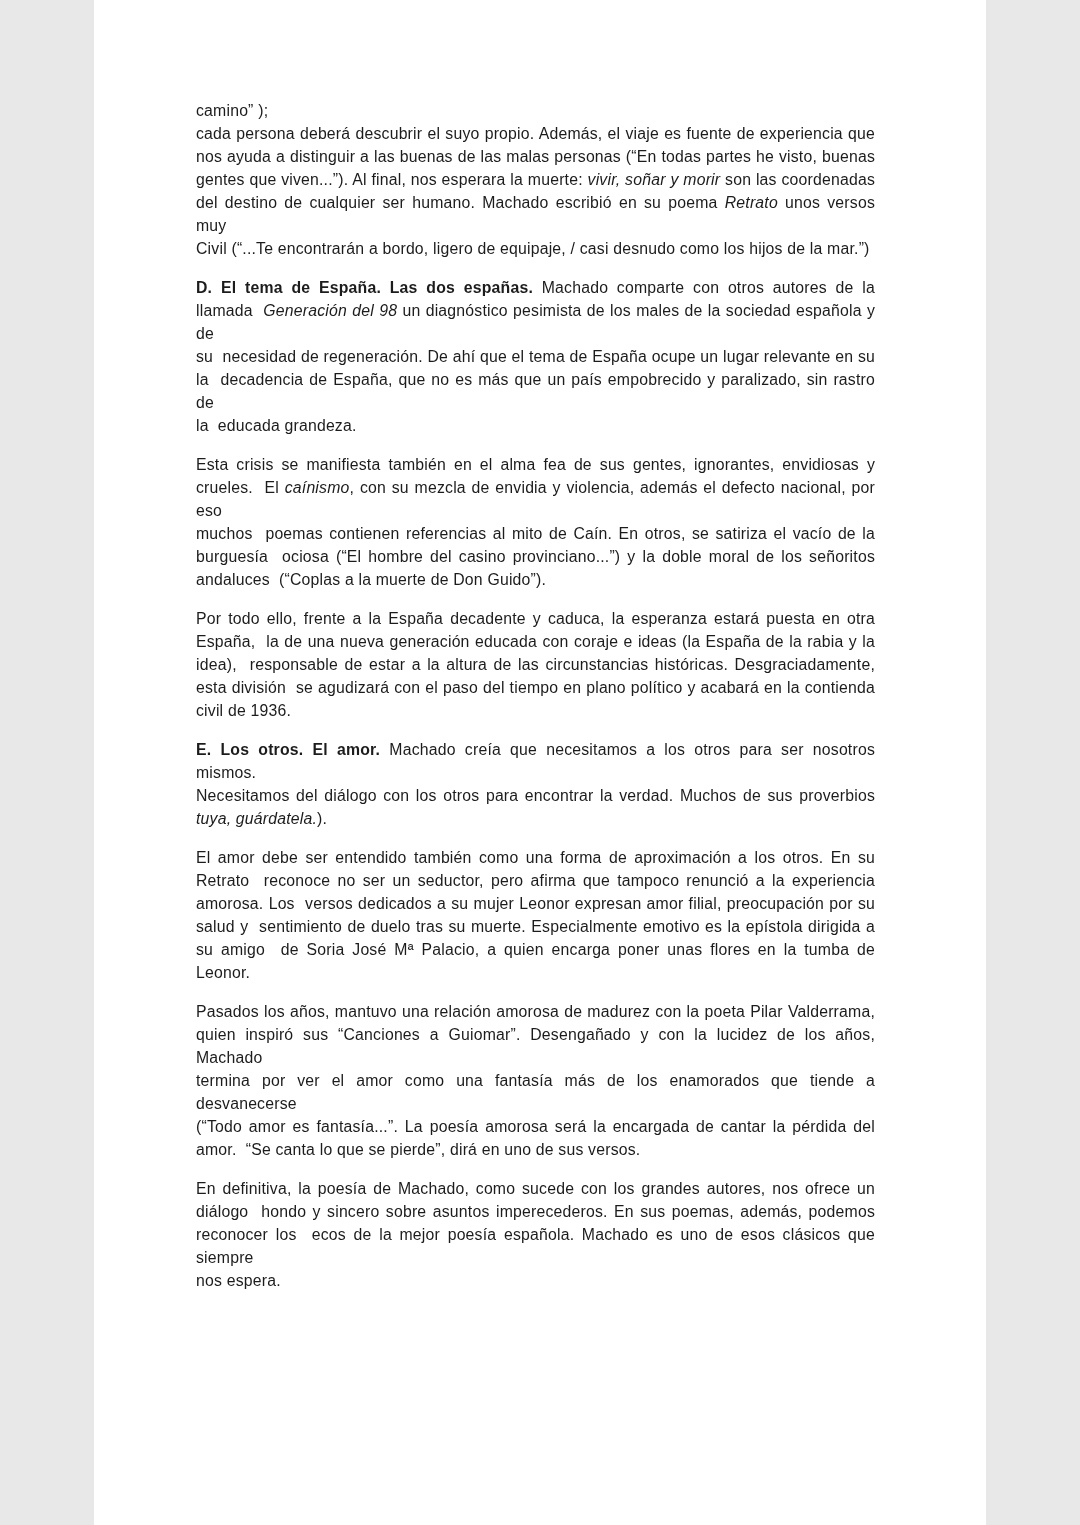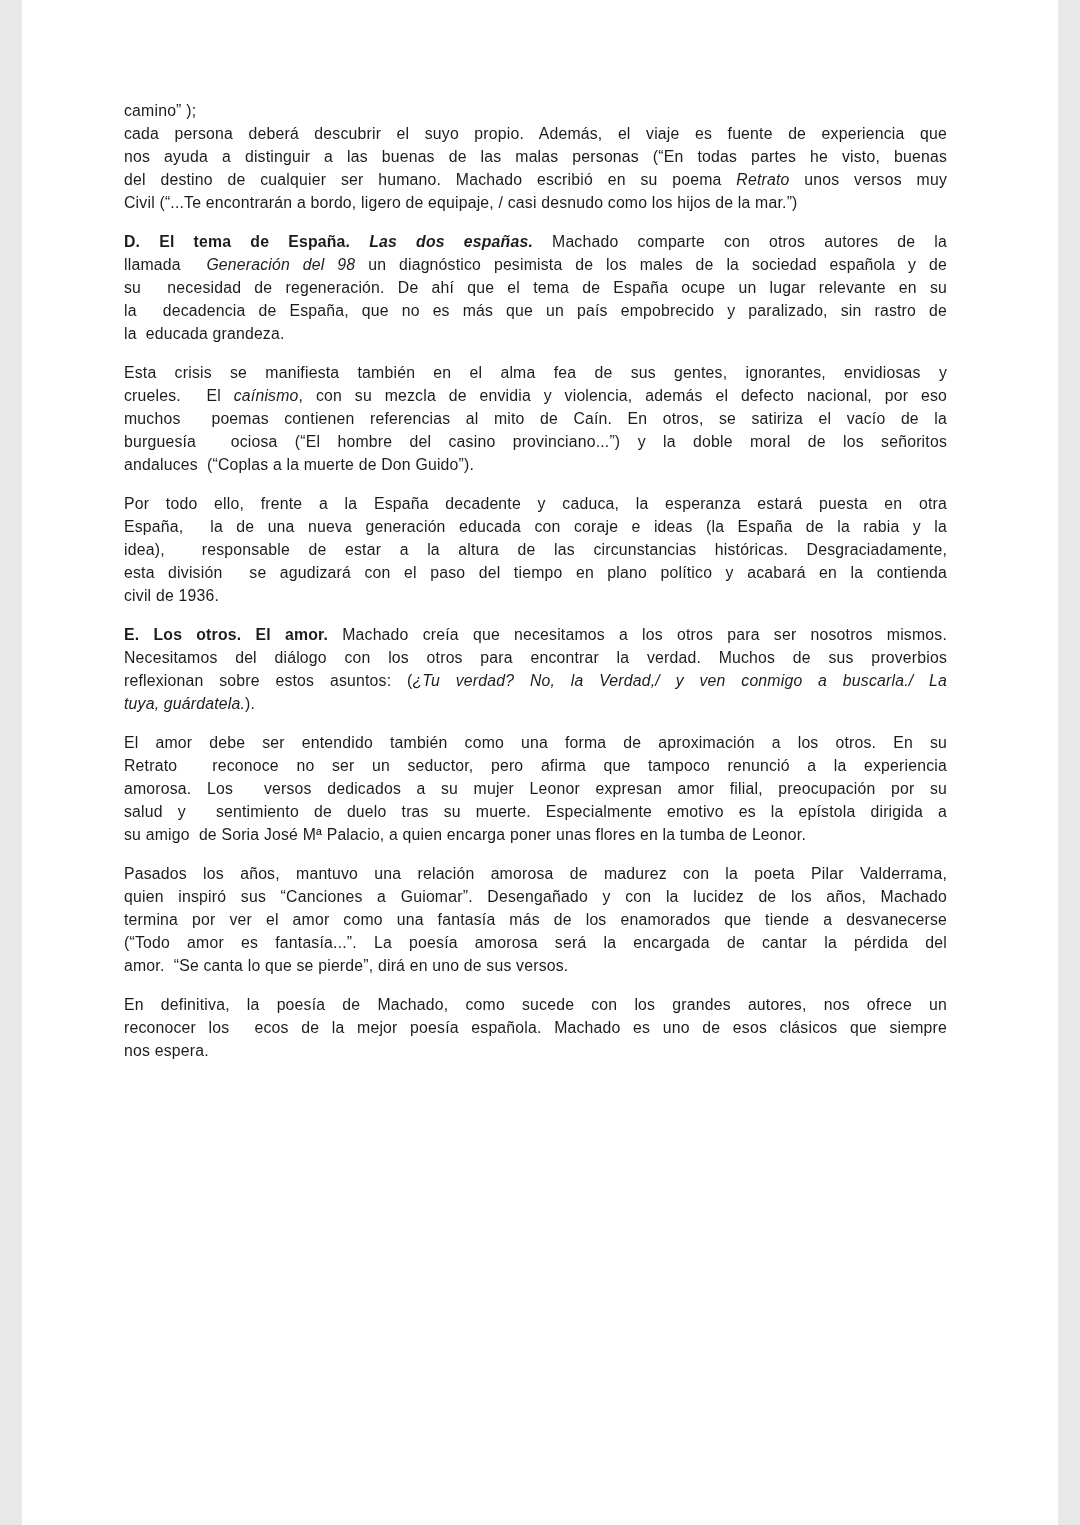"camino” );" .page { width: 1036px -> 892px }
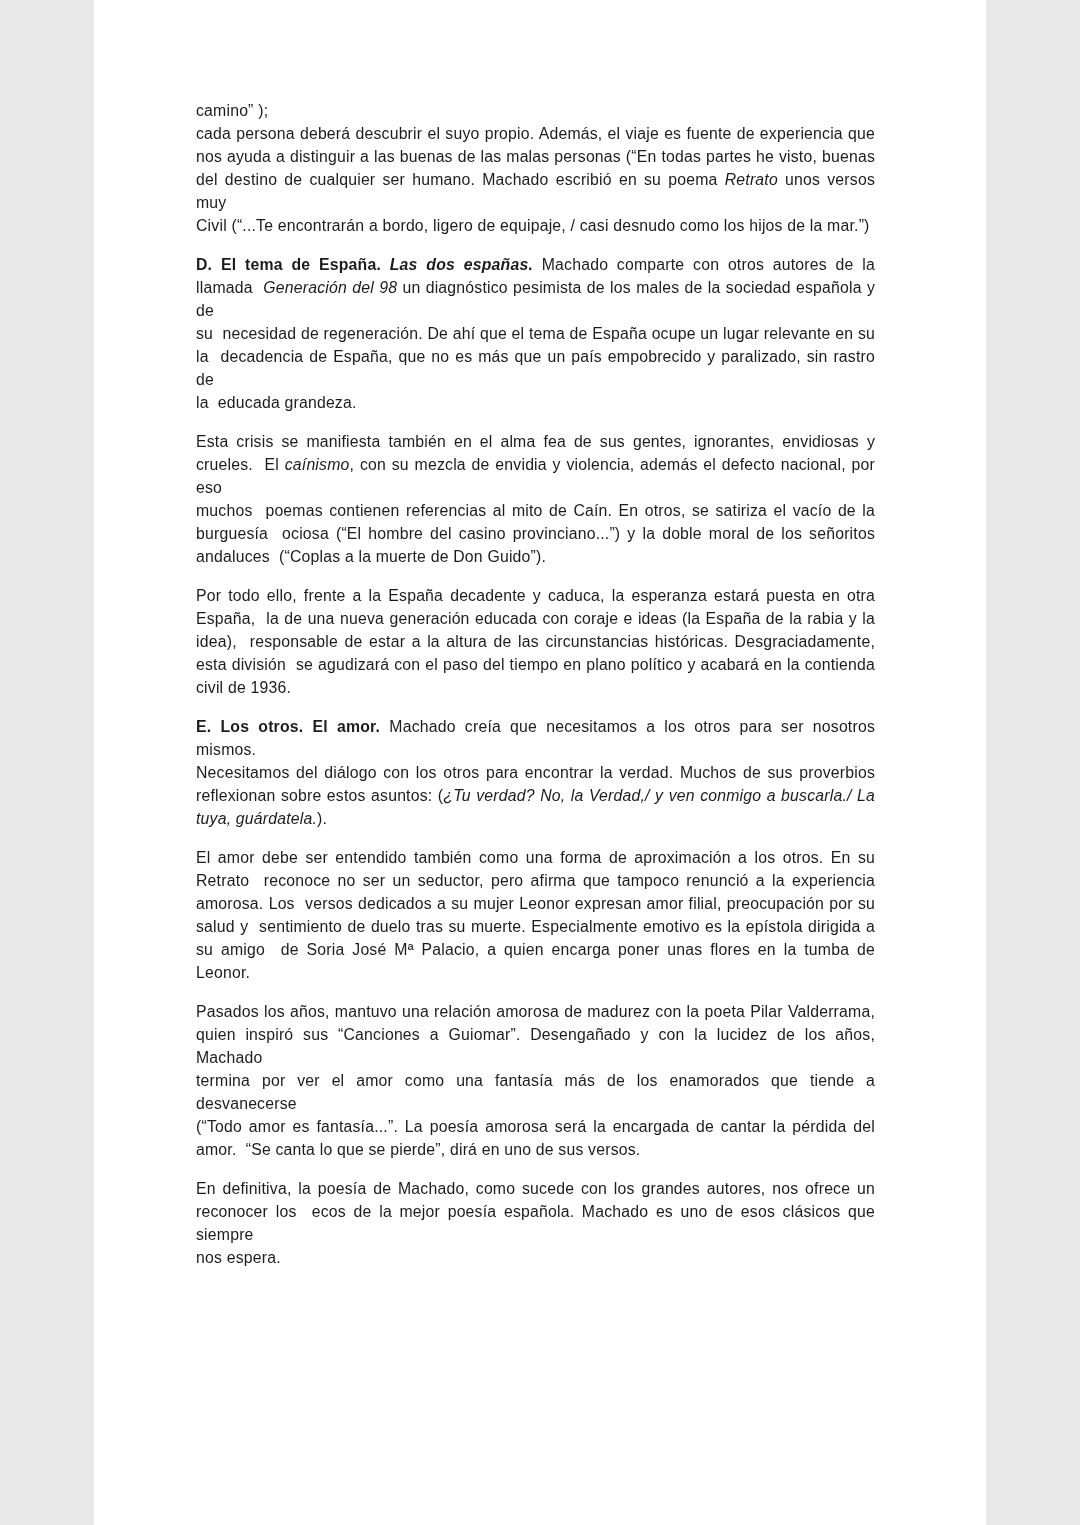"gentes que viven...”). Al final," div.line { html: none -> <div><span>gentes que viven...”). Al final, nos esperara la muerte: </span><span>vivir, soñar y morir</span><span> son las coordenadas</span></div> }
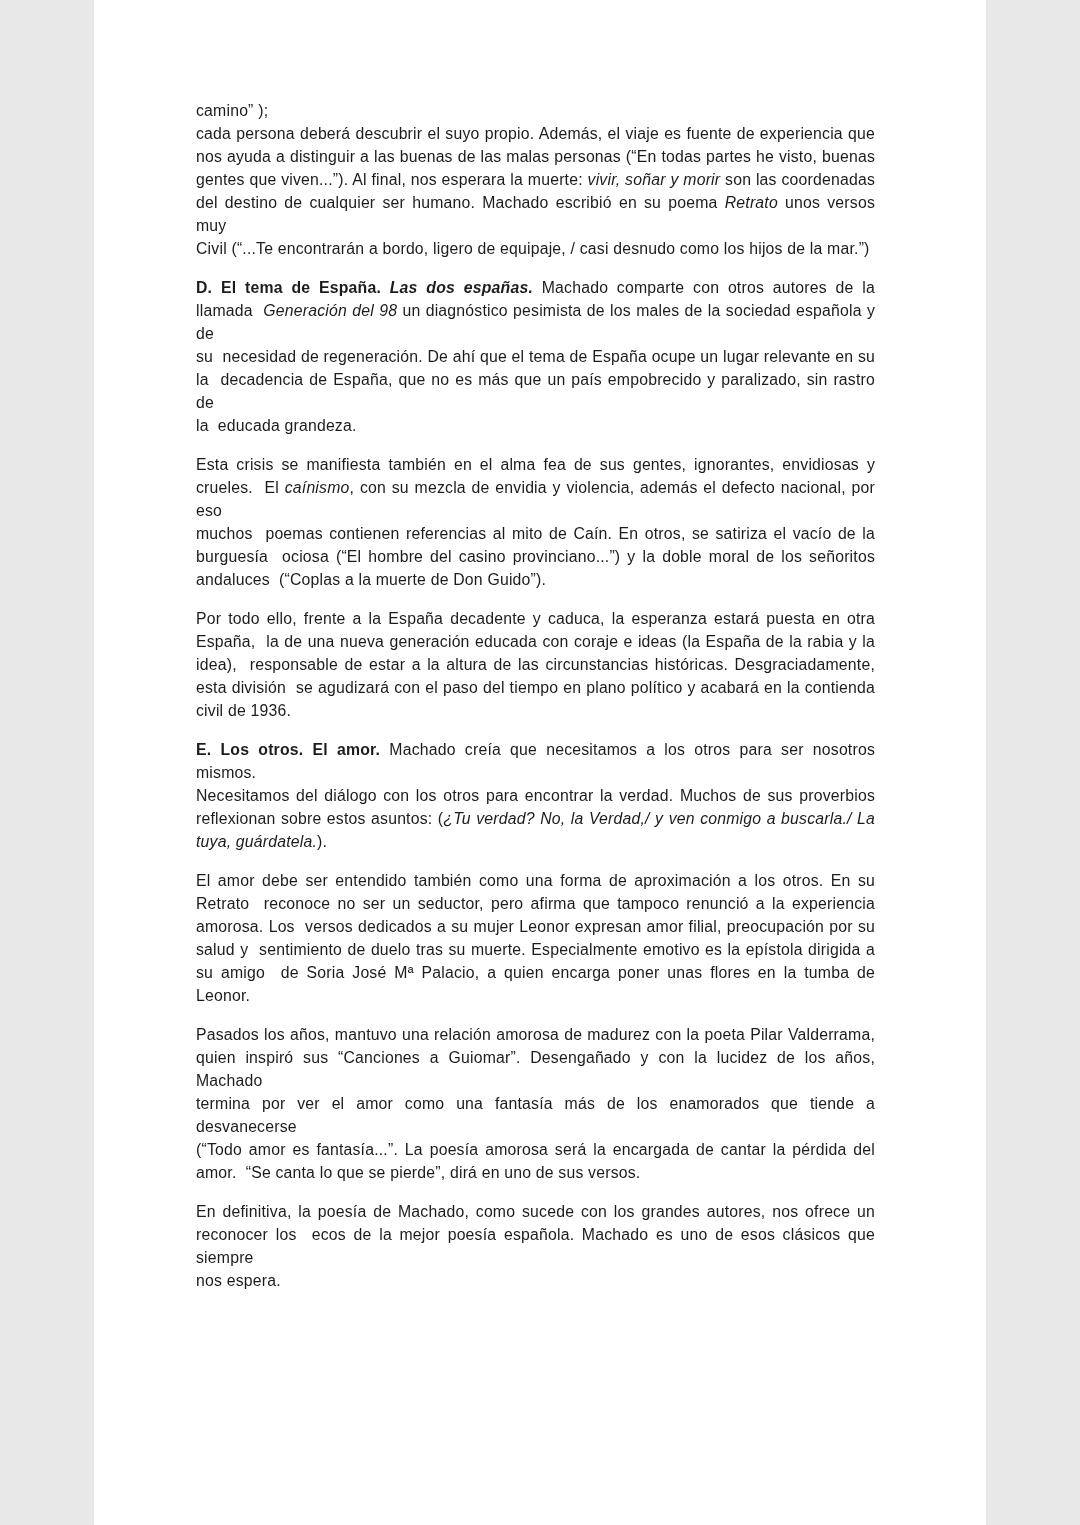"Las dos españas." .bi { font-style: italic -> none }
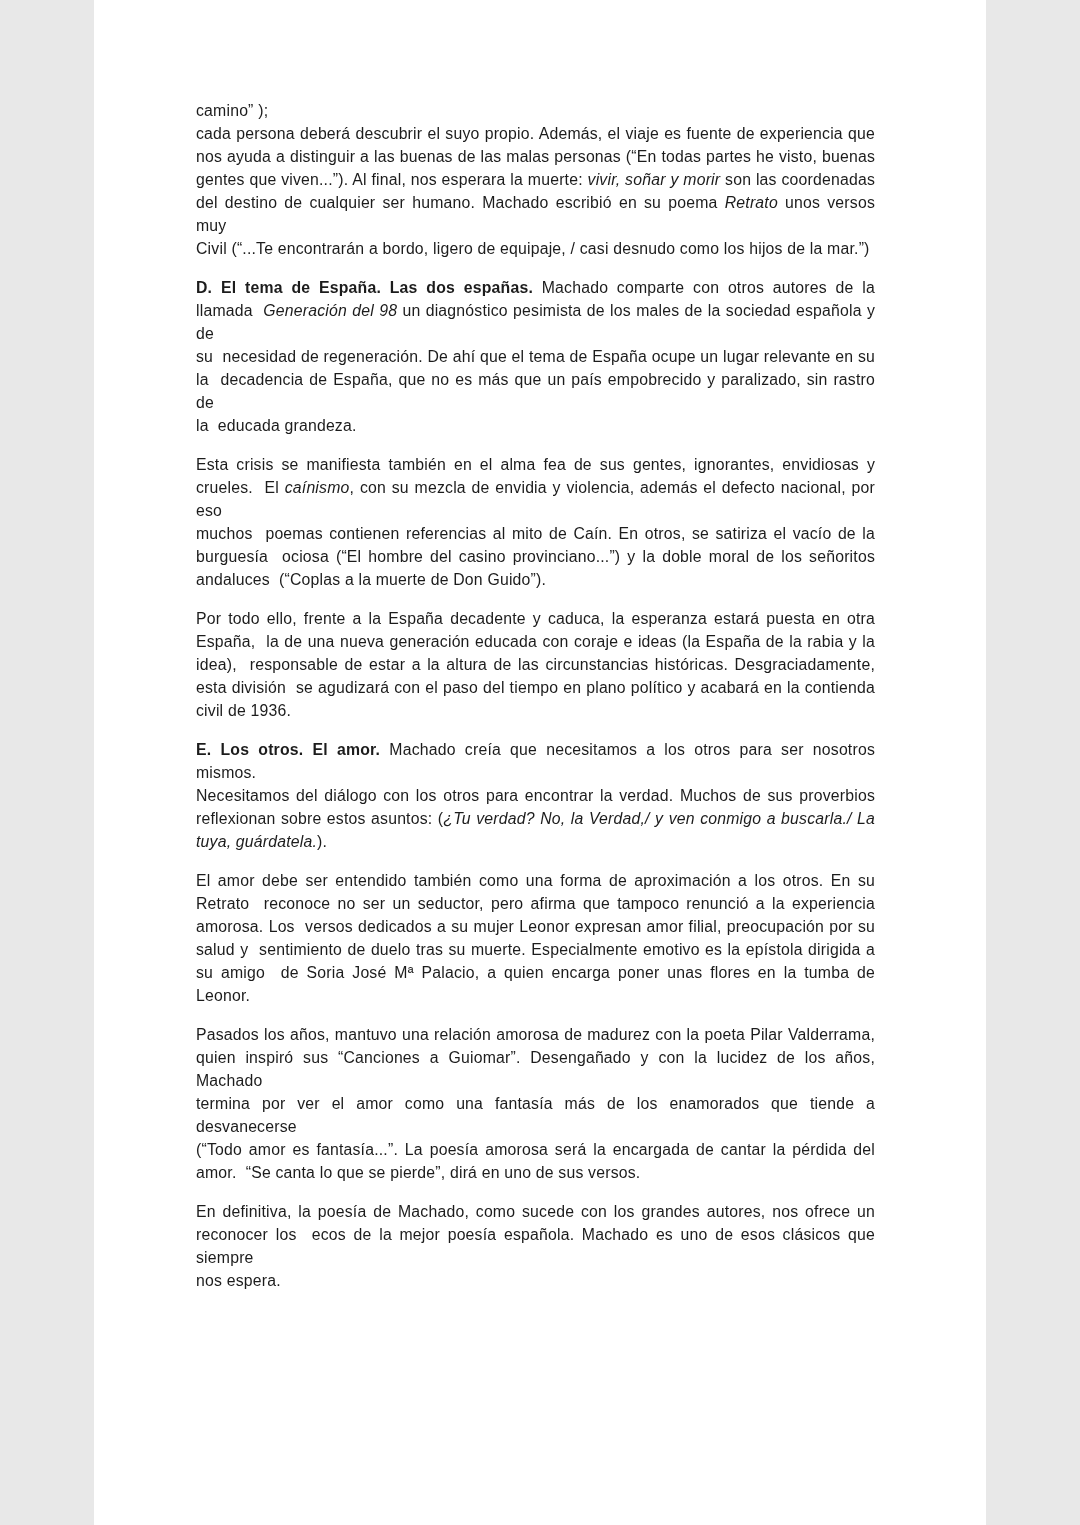"reflexionan sobre estos asuntos: (¿Tu" div.line { html: <div><span>reflexionan sobre estos asuntos: (</span><span>¿Tu verdad? No, la Verdad,/ y ven conmigo a buscarla./ La</span></div> -> none }
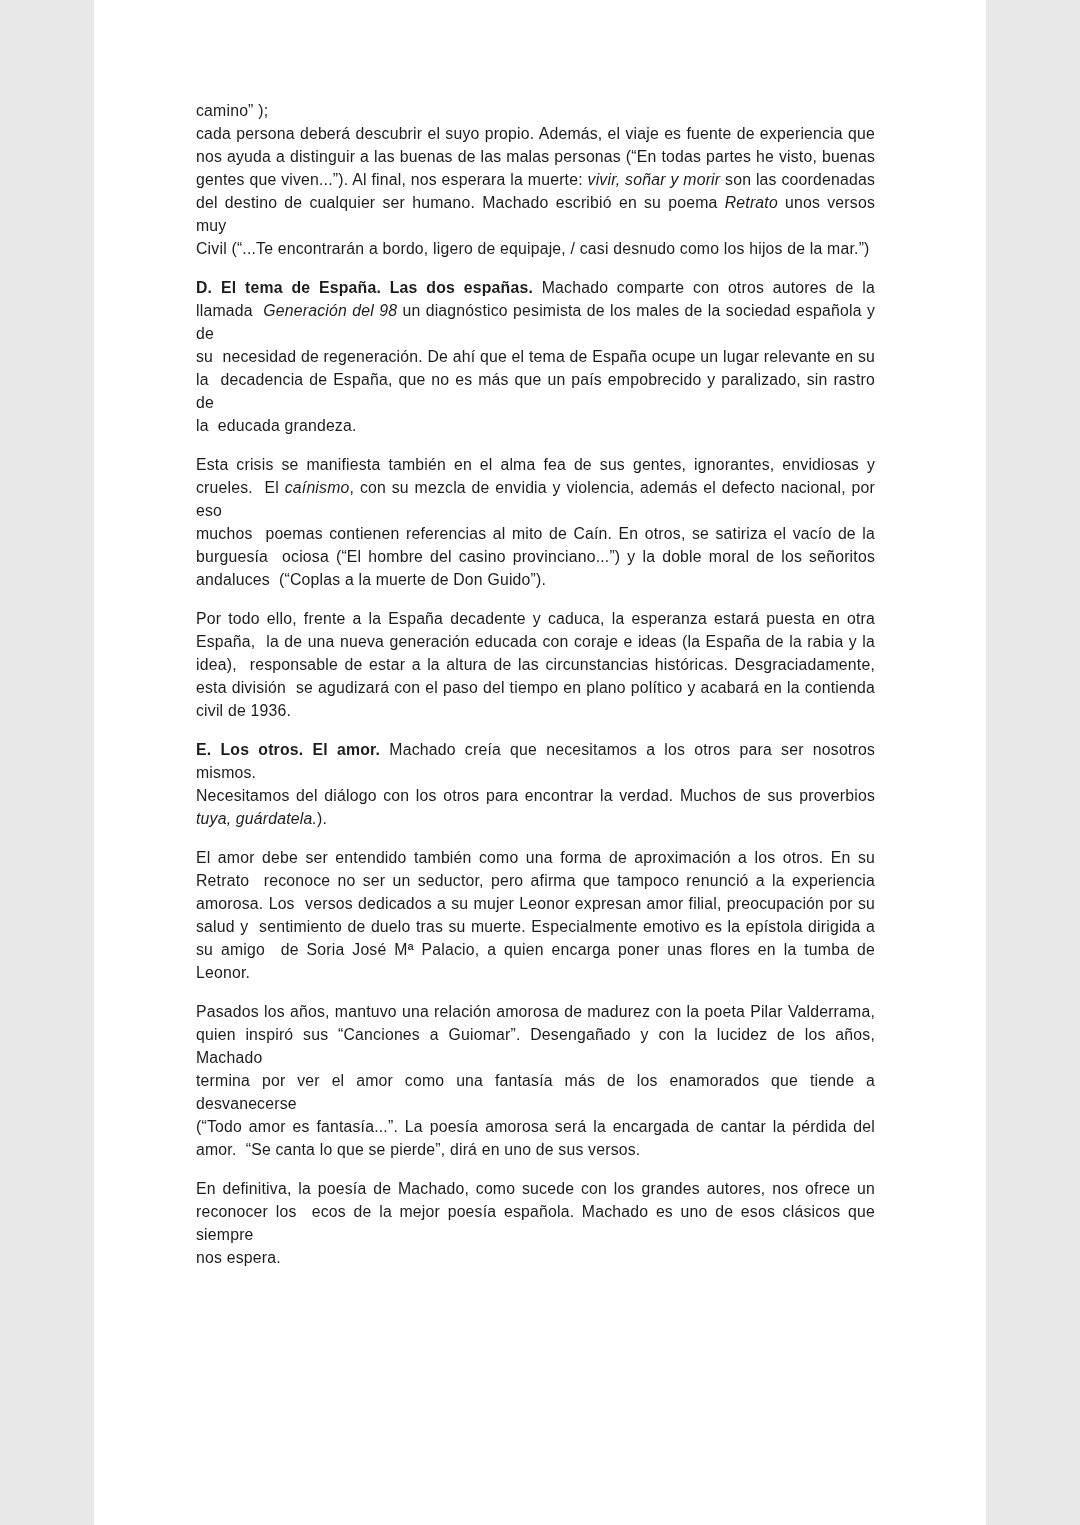"diálogo hondo y sincero sobre" div.line { html: none -> <div><span>diálogo hondo y sincero sobre asuntos imperecederos. En sus poemas, además, podemos</span></div> }
